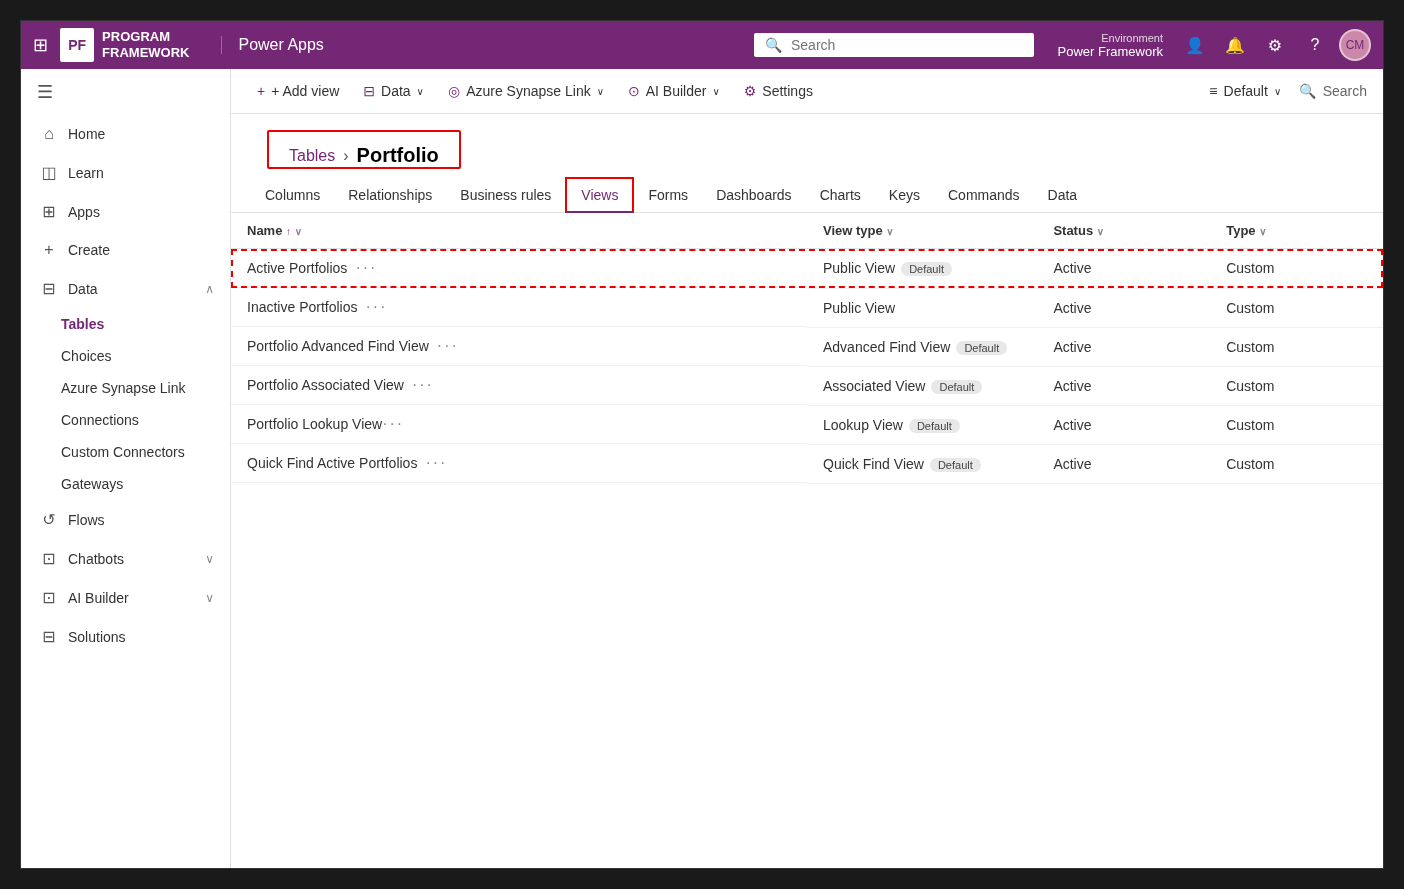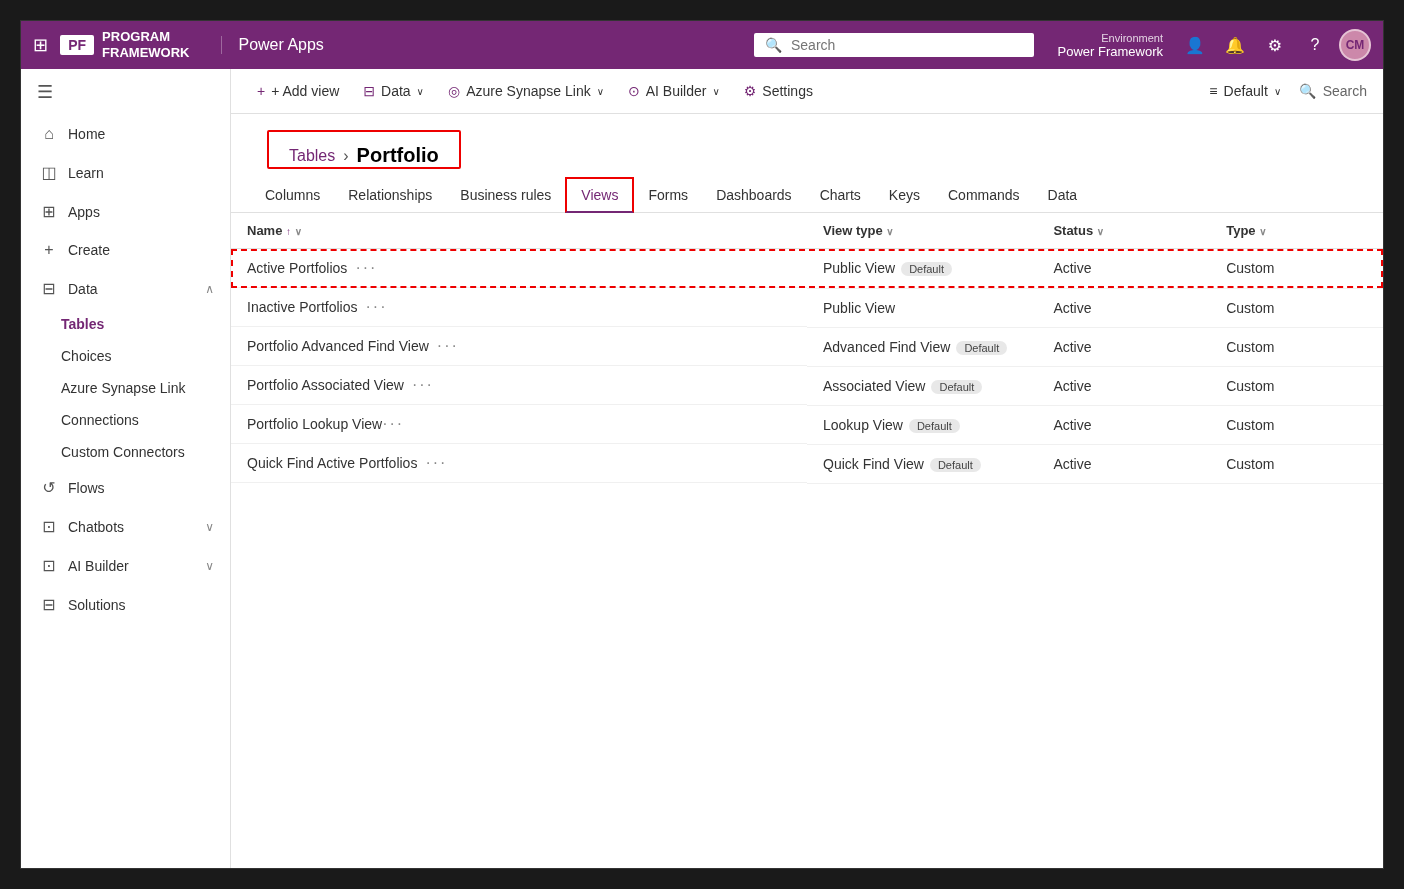"PF" .brand-logo { height: 20px -> 34px }
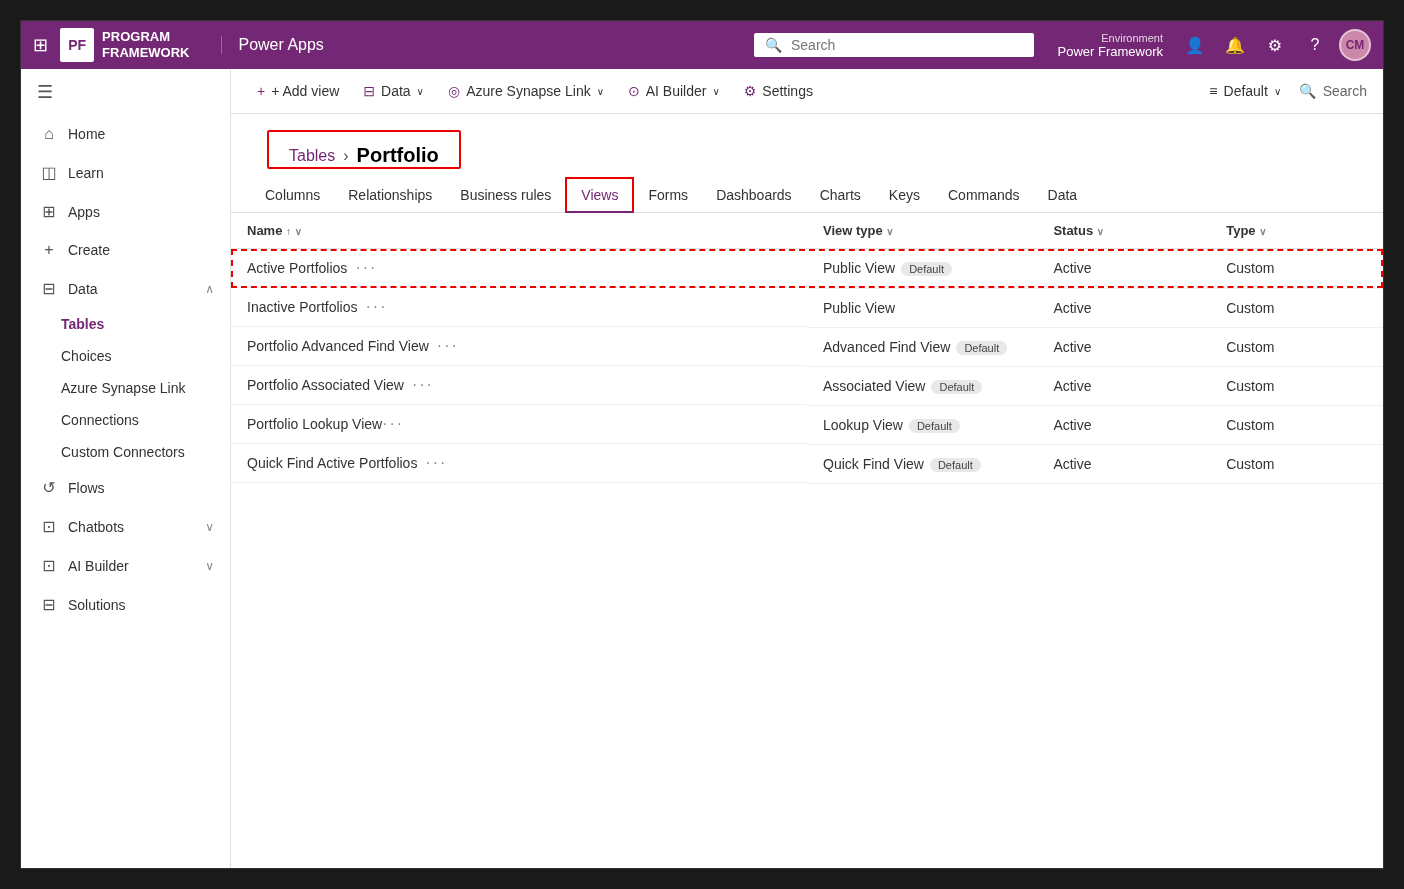"CM" .avatar-btn { font-weight: 700 -> 400 }
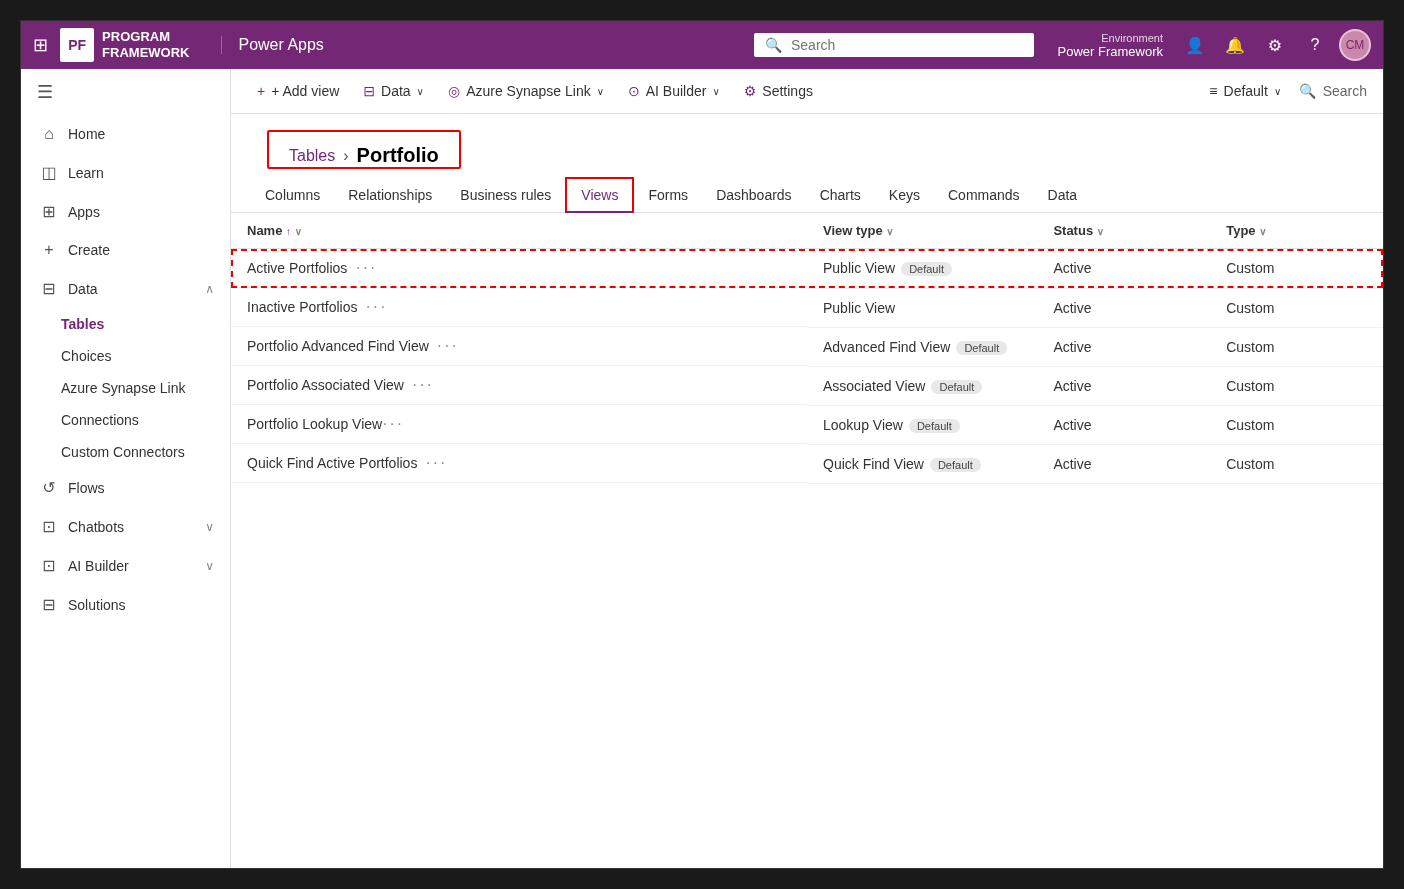"Gateways" div.sidebar-sub-item { html: none -> <div>Gateways</div> }
